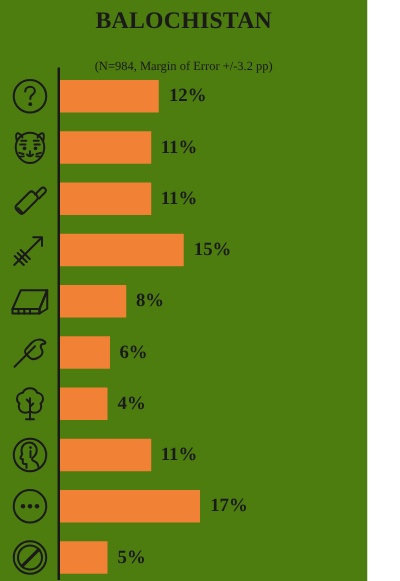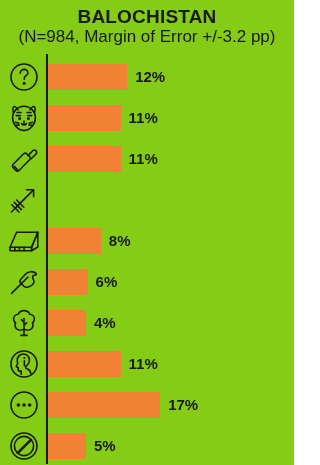"BALOCHISTAN" #chart-root { background: #84cc16 -> #4d7c0f; font-family: none -> Liberation Serif, serif }
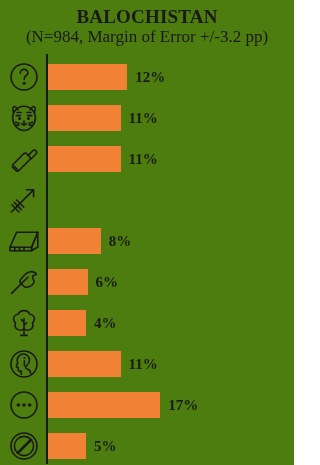"(N=984, Margin of Error +/-3.2" .chart-subtitle { font-size: 17px -> 10px; margin-top: 1px -> 18px }
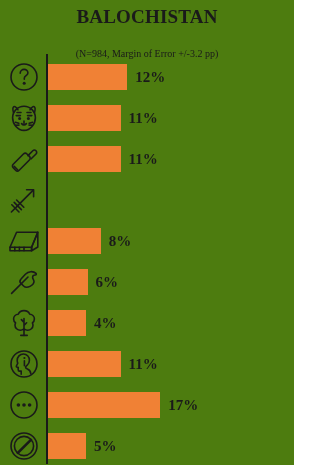"15%" div.bar-wrap { html: none -> <div> <div></div> <div>15%</div> </div> }
